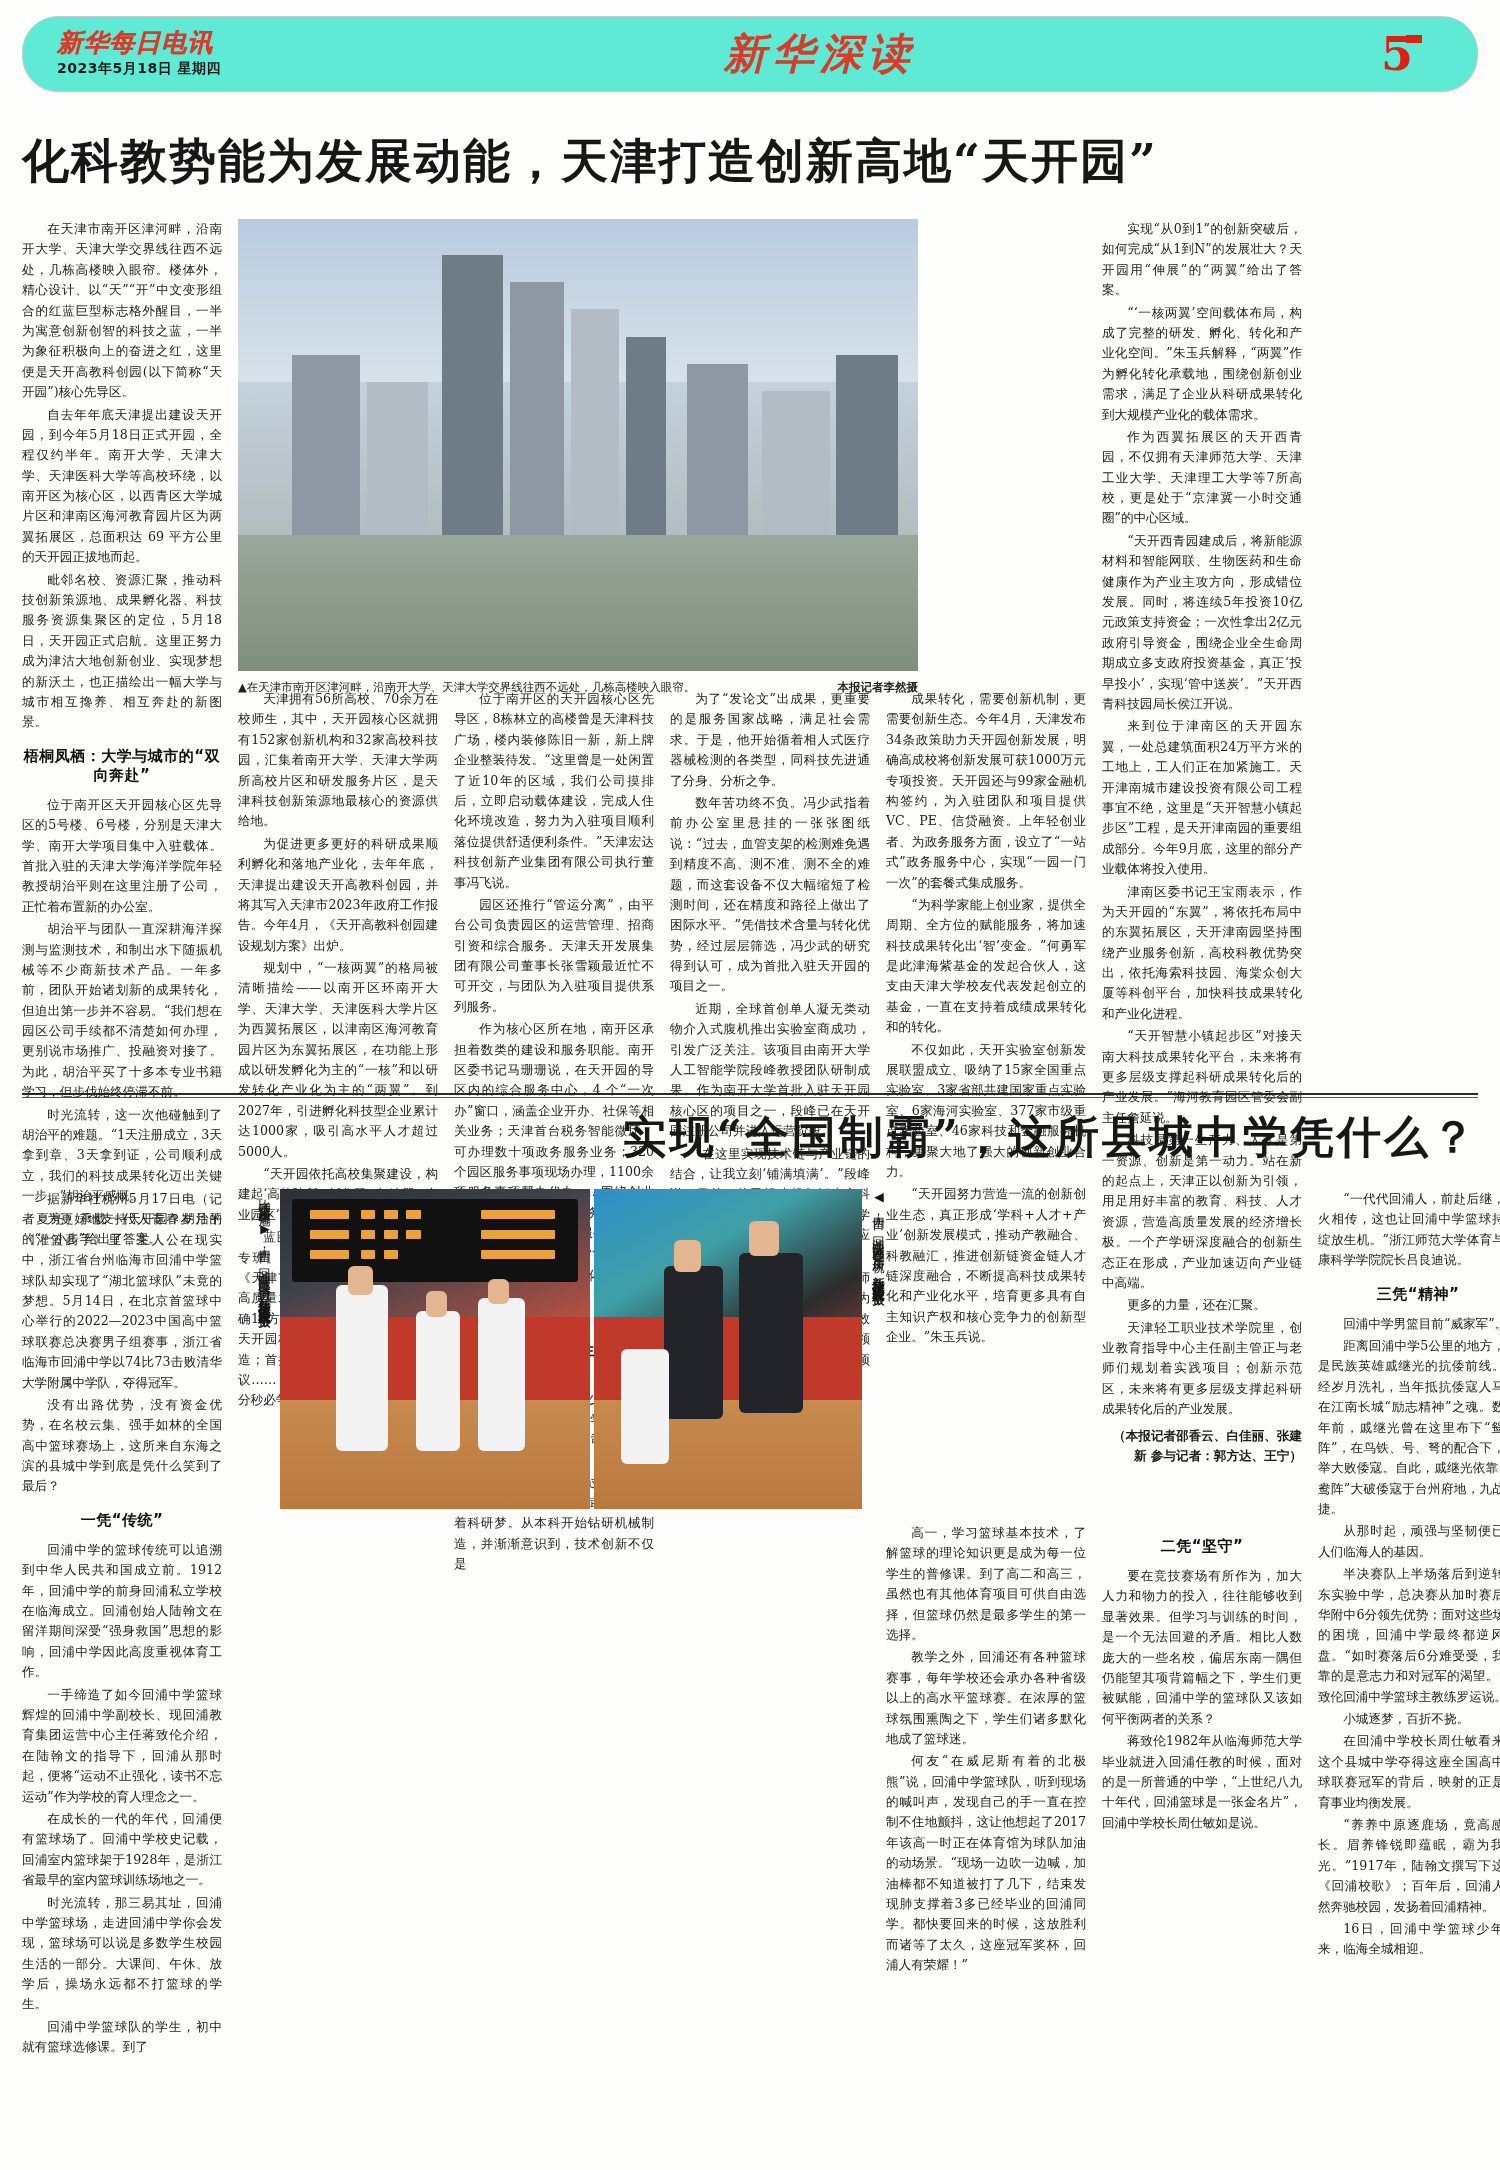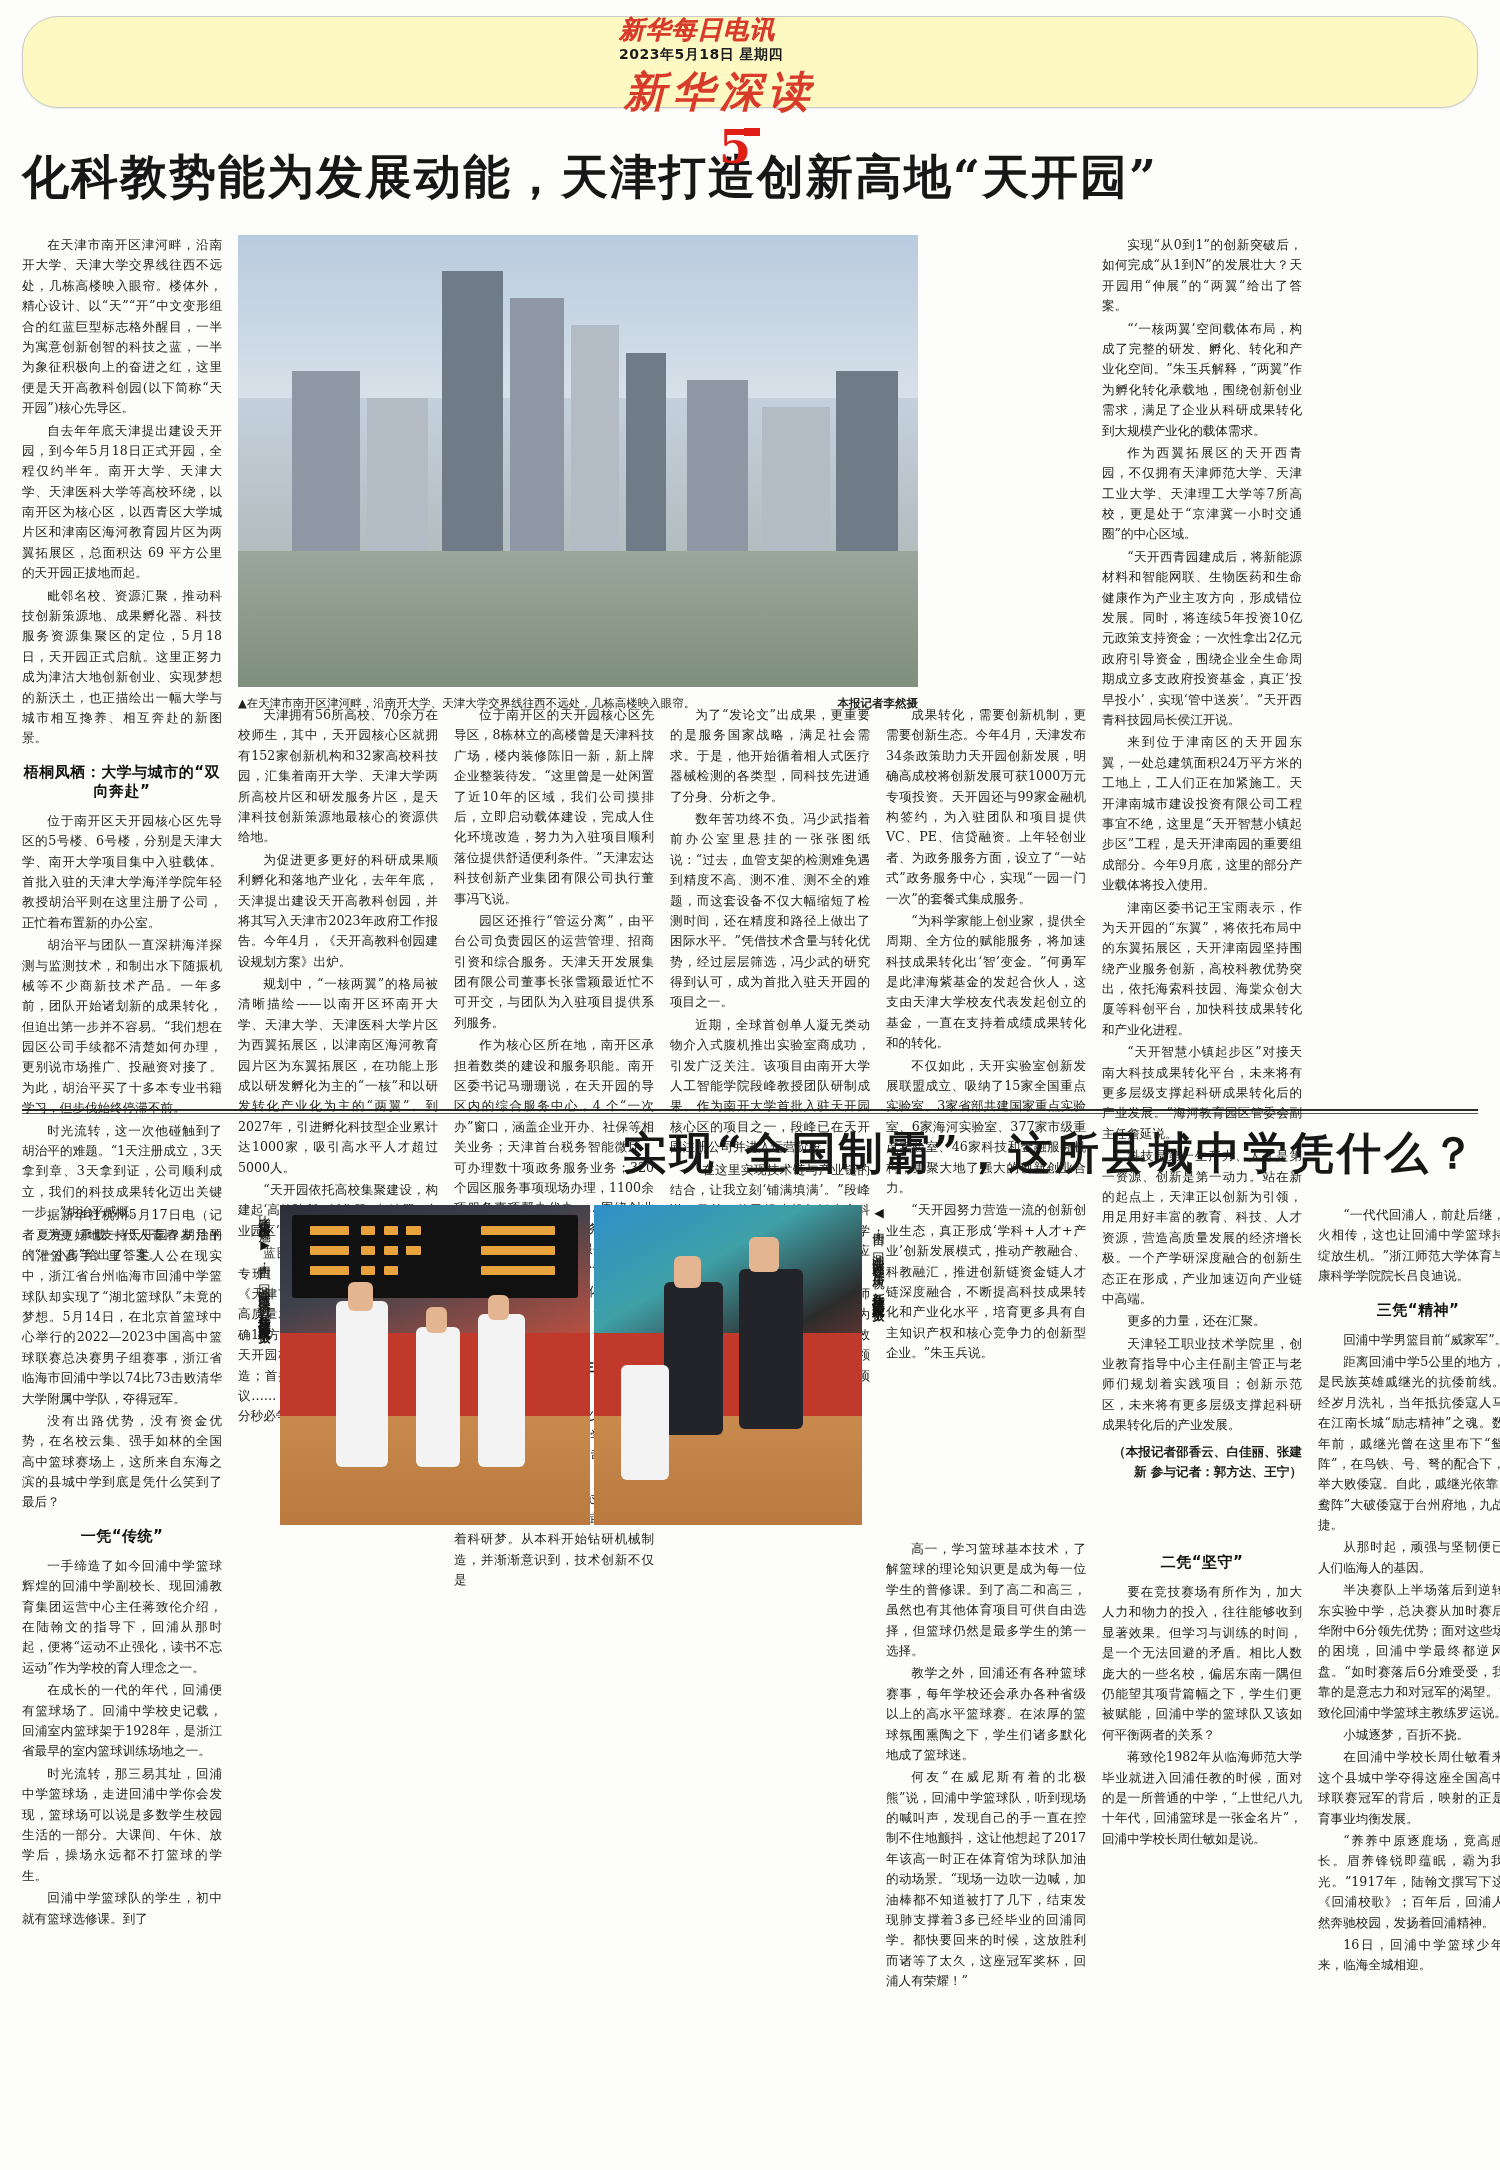"新华每日电讯" .masthead { background: #fef9c3 -> #5eead4; flex-direction: column -> none; height: 92px -> 76px }
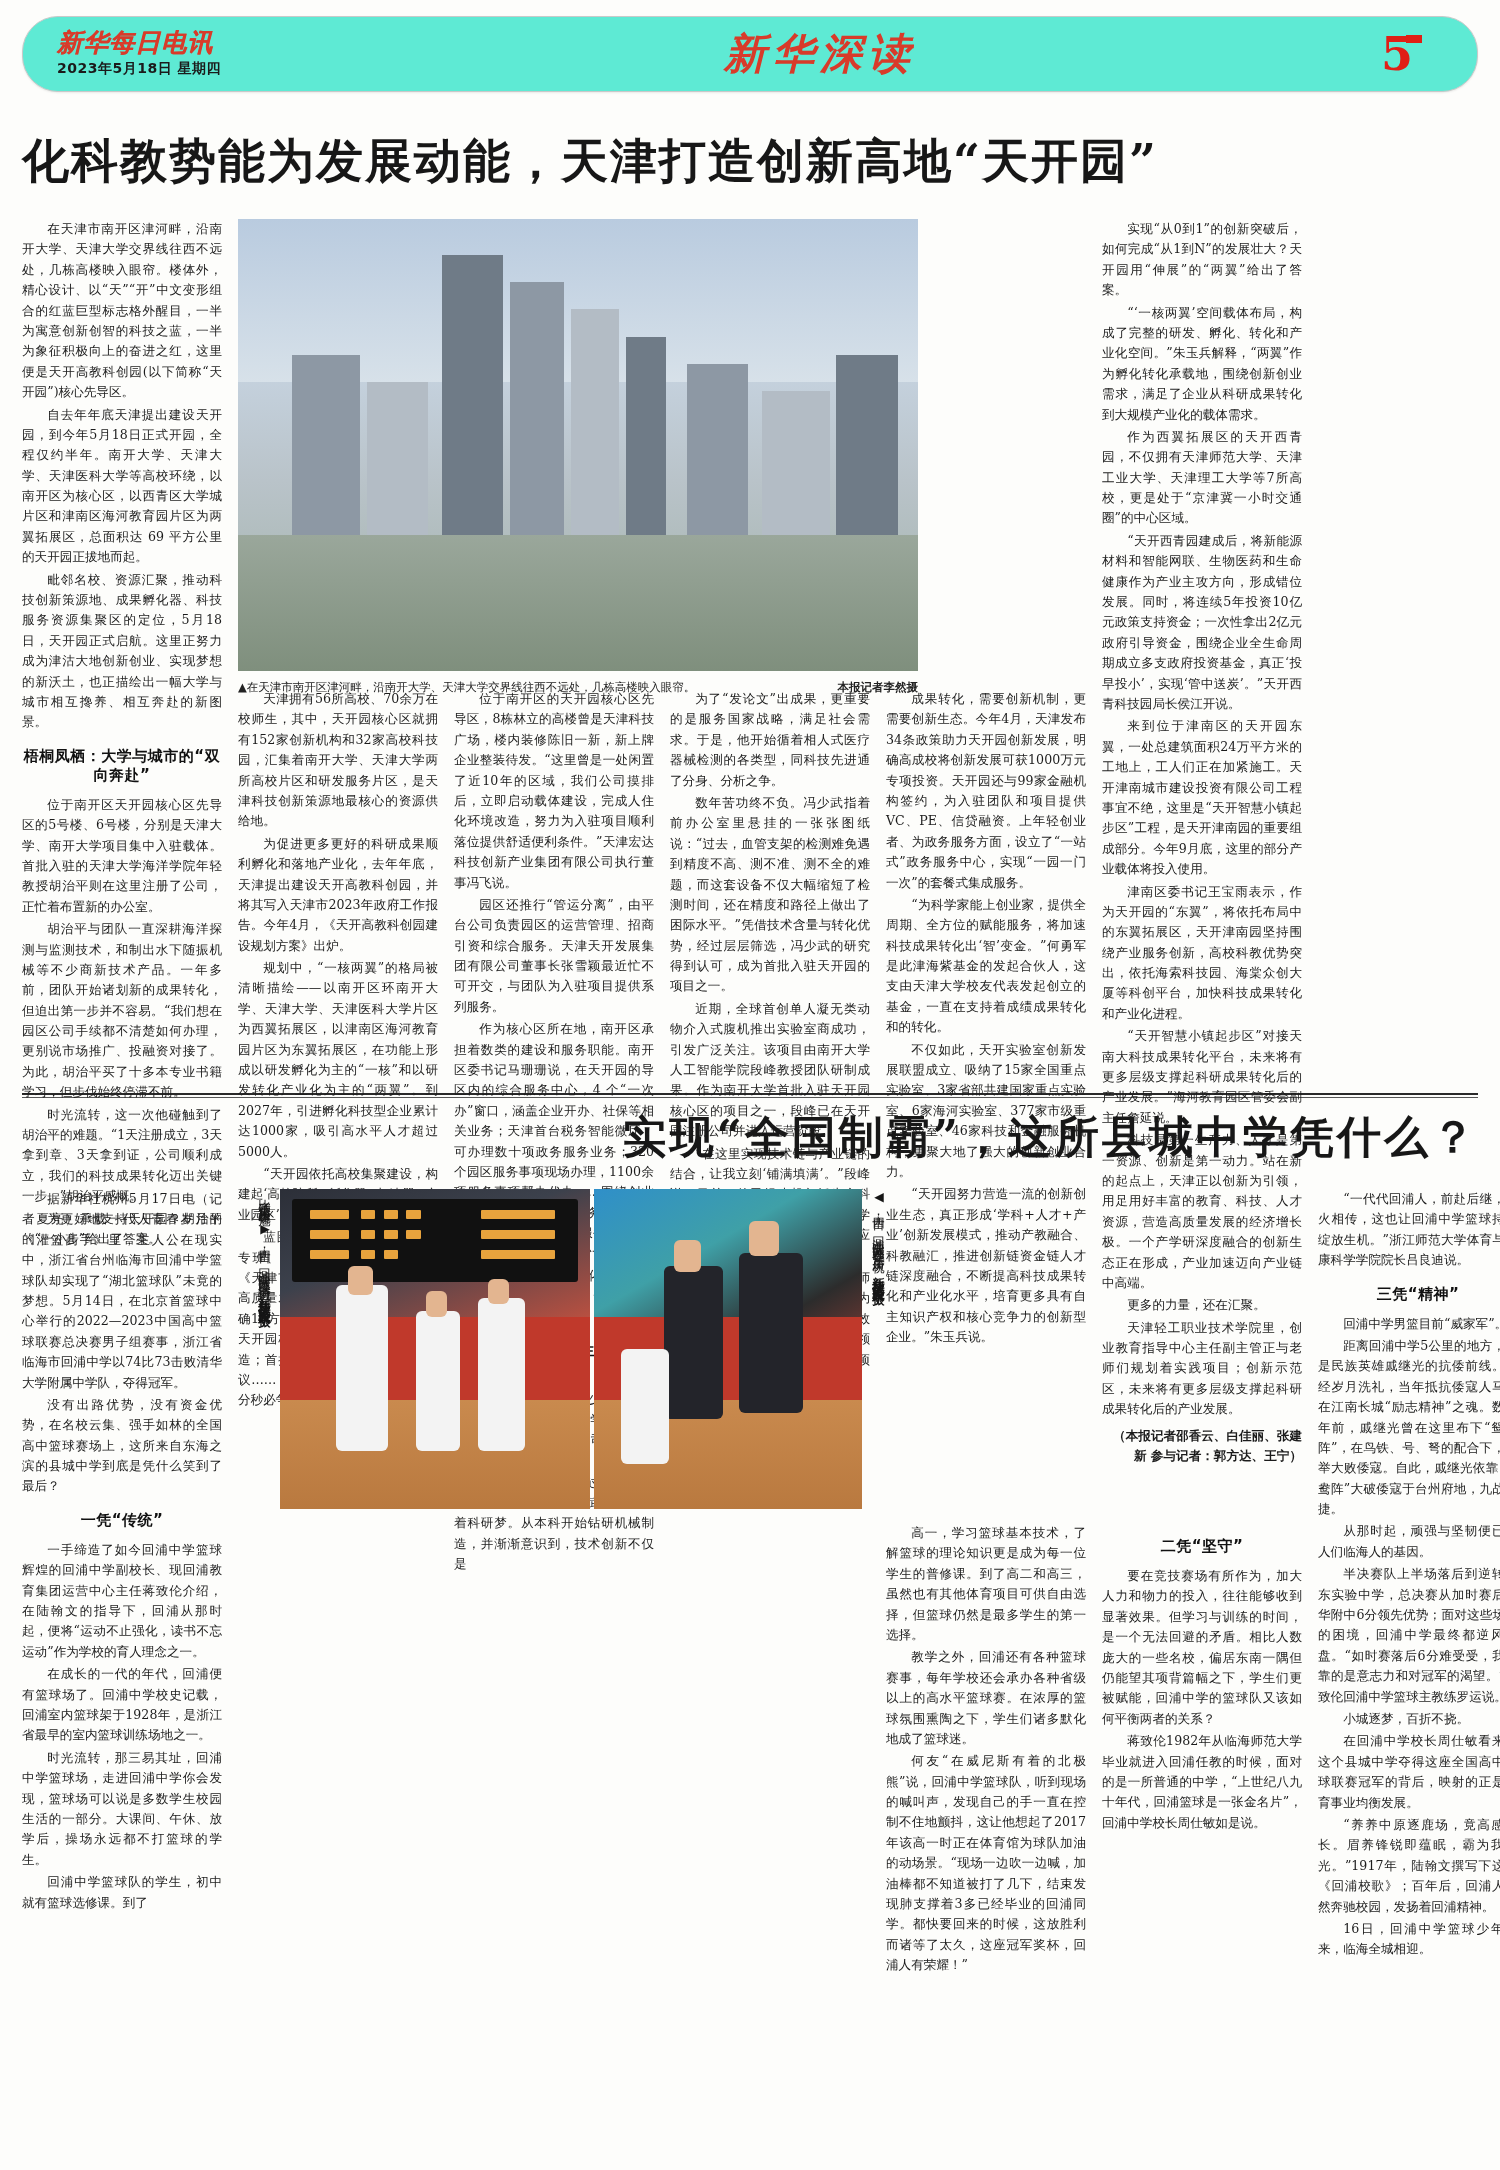"回浦中学的篮球传统可以追溯到中华人民共和国成立前。1912年，回浦中学的前身回浦" p.body { html: none -> <p>回浦中学的篮球传统可以追溯到中华人民共和国成立前。1912年，回浦中学的前身回浦私立学校在临海成立。回浦创始人陆翰文在留洋期间深受“强身救国”思想的影响，回浦中学因此高度重视体育工作。</p> }
